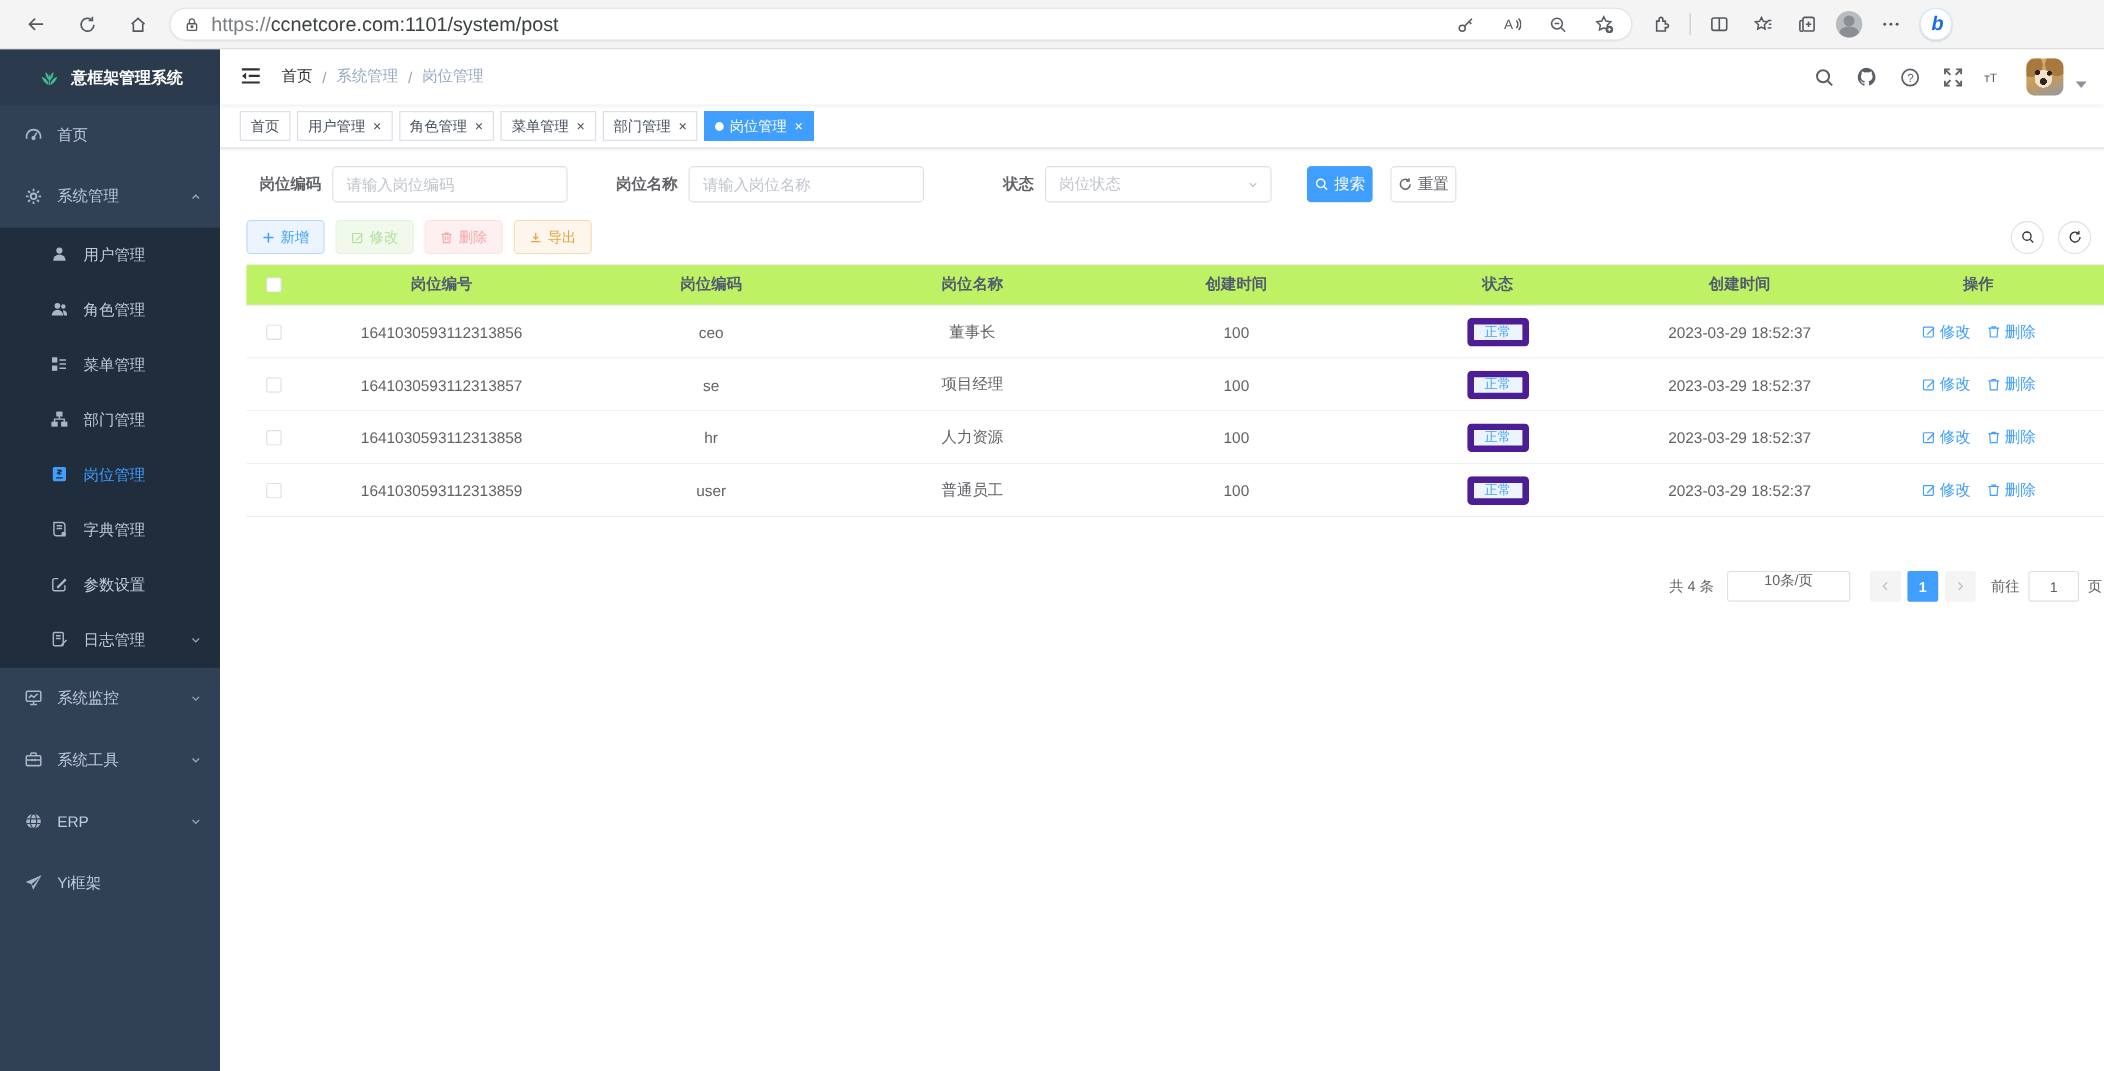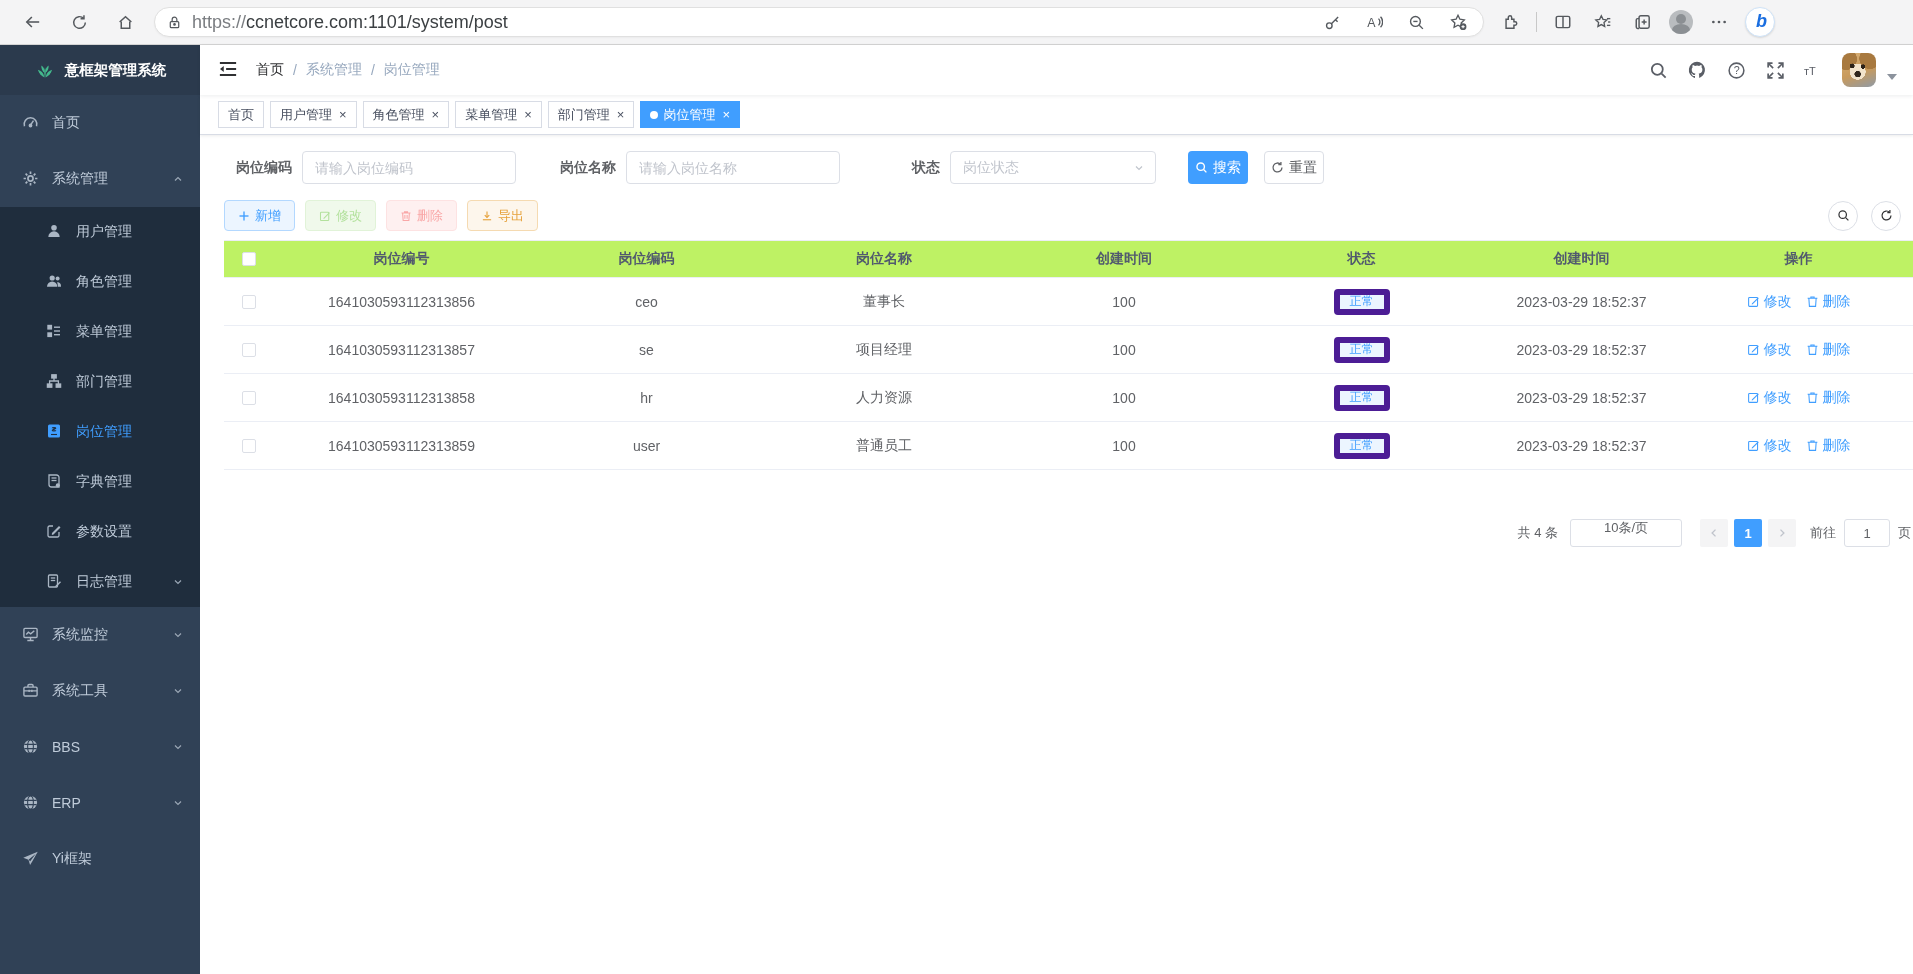"BBS" div.menu-item { html: <div> <span> <svg> <circle></circle> <g> <ellipse></ellipse> <path></path> </g> </svg> </span> <span>BBS</span> <span> <svg> <polyline></polyline> </svg> </span> </div> -> none }
